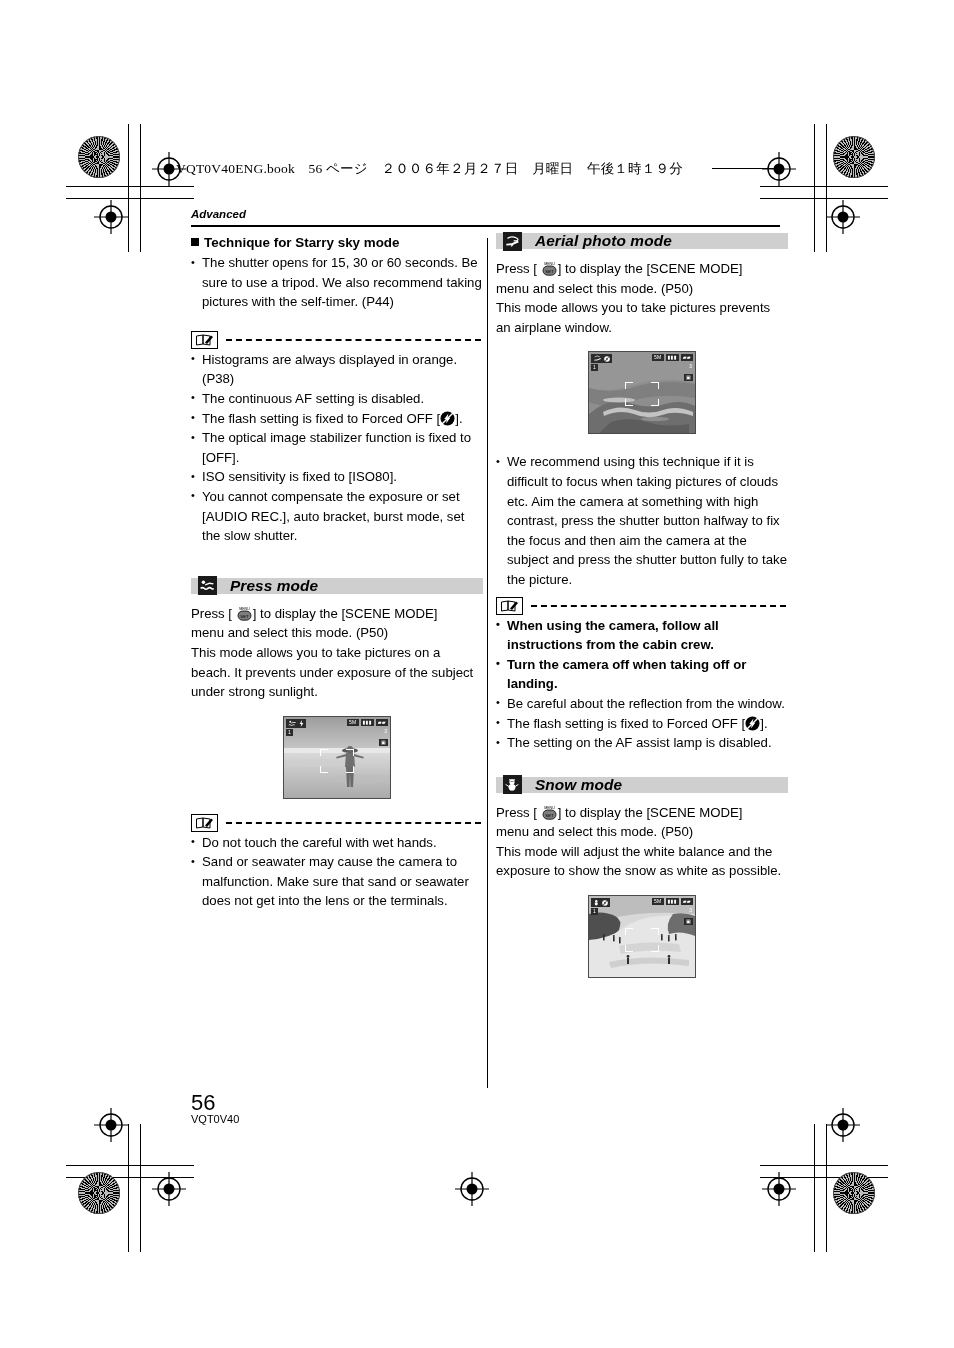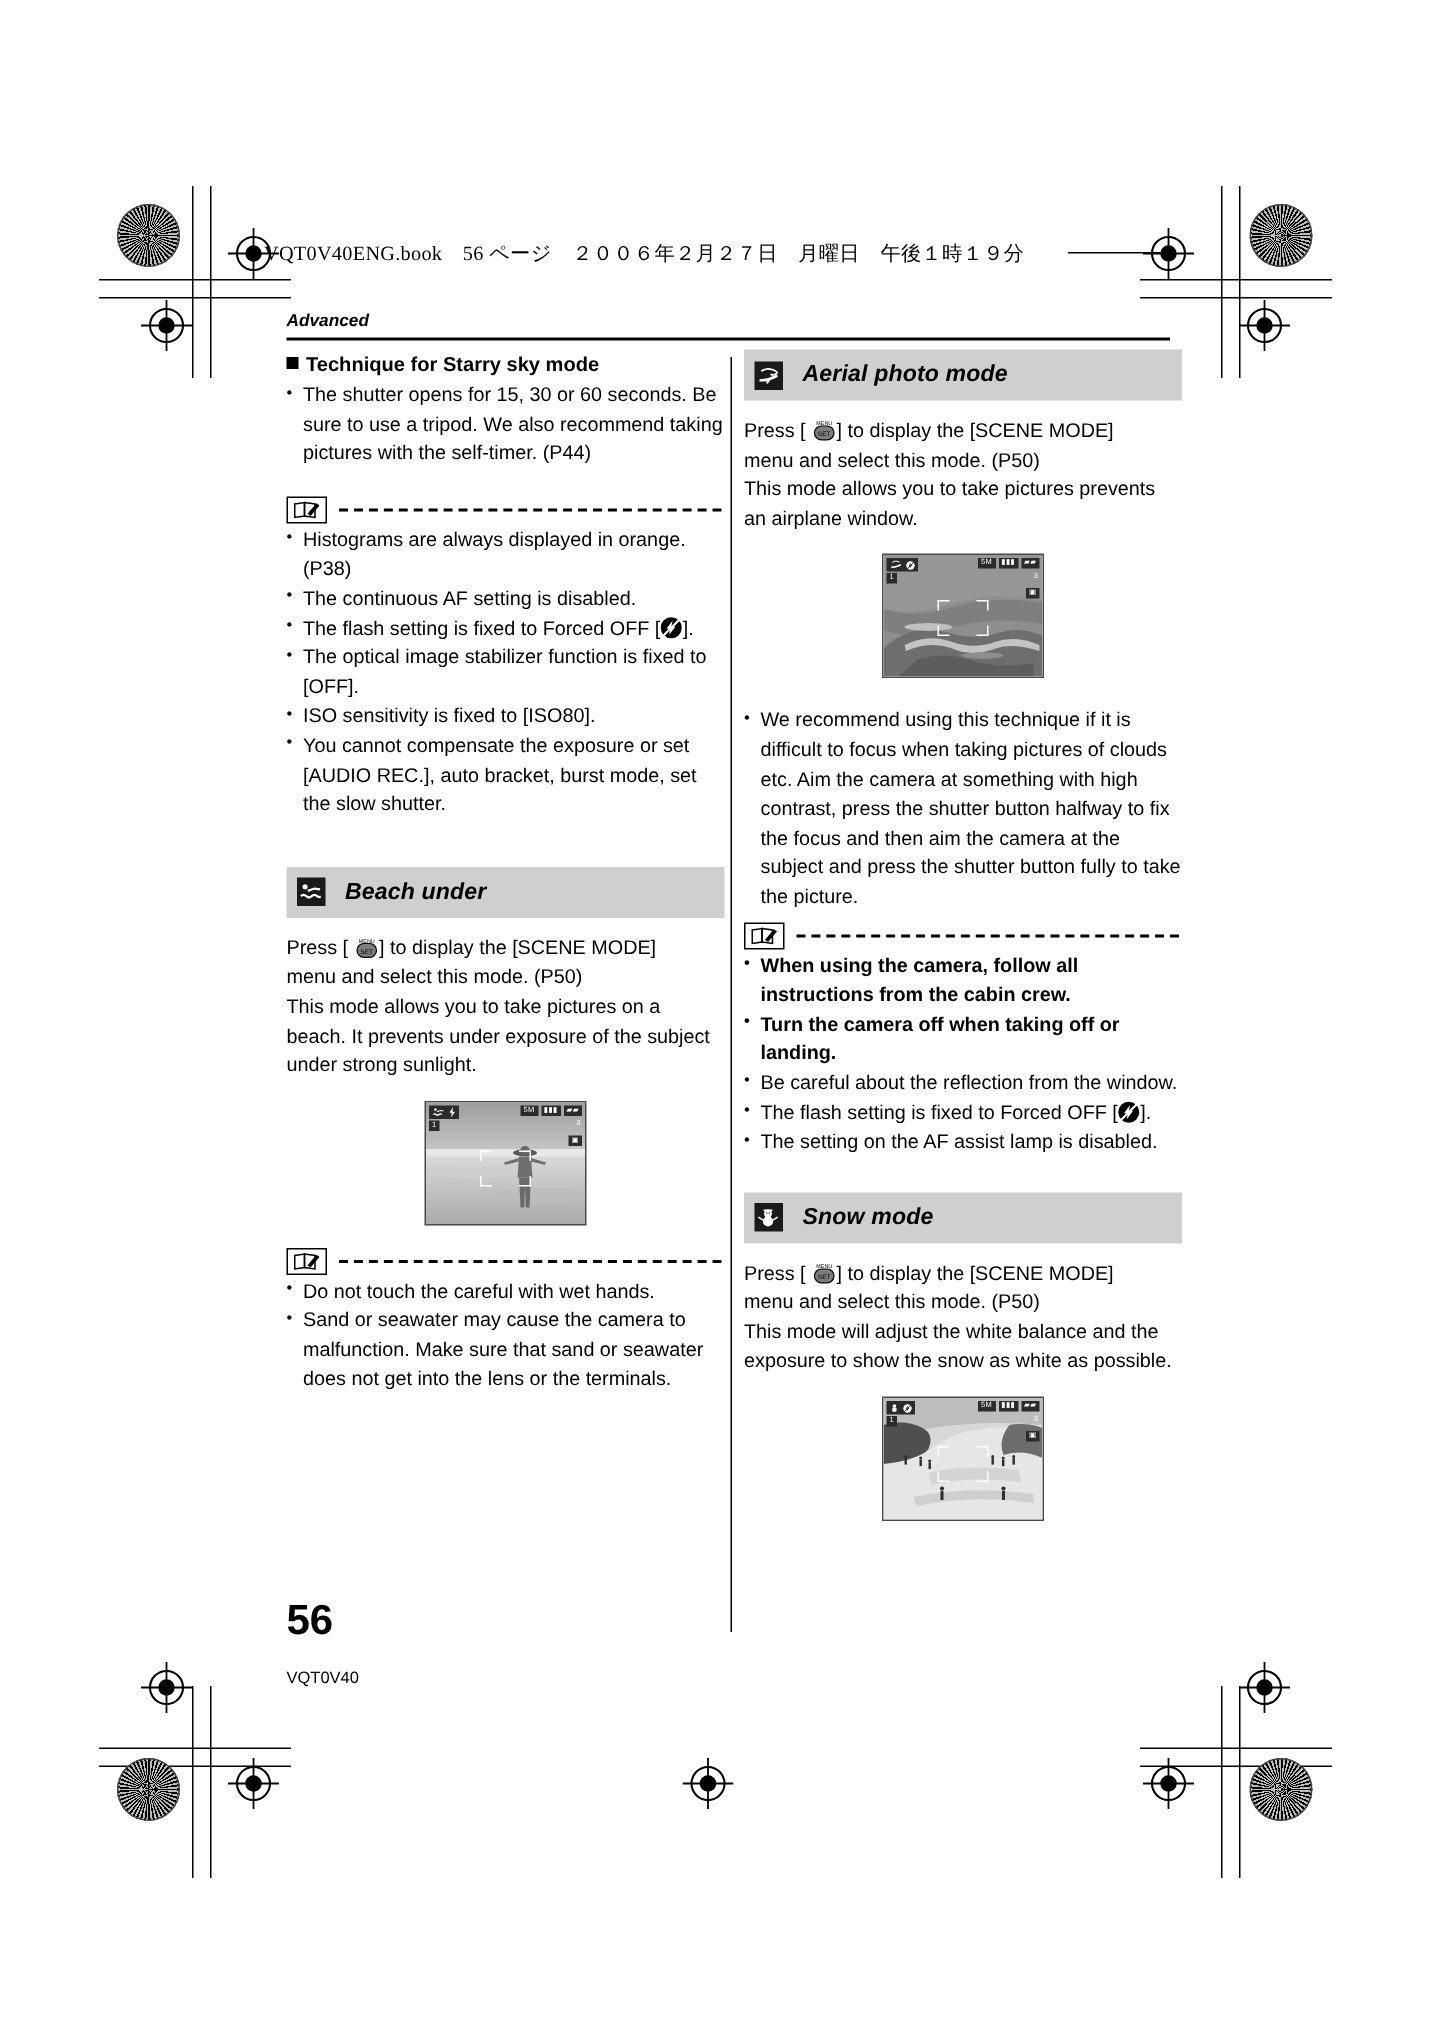"Aerial photo mode" .mode-bar { height: 34px -> 16px }
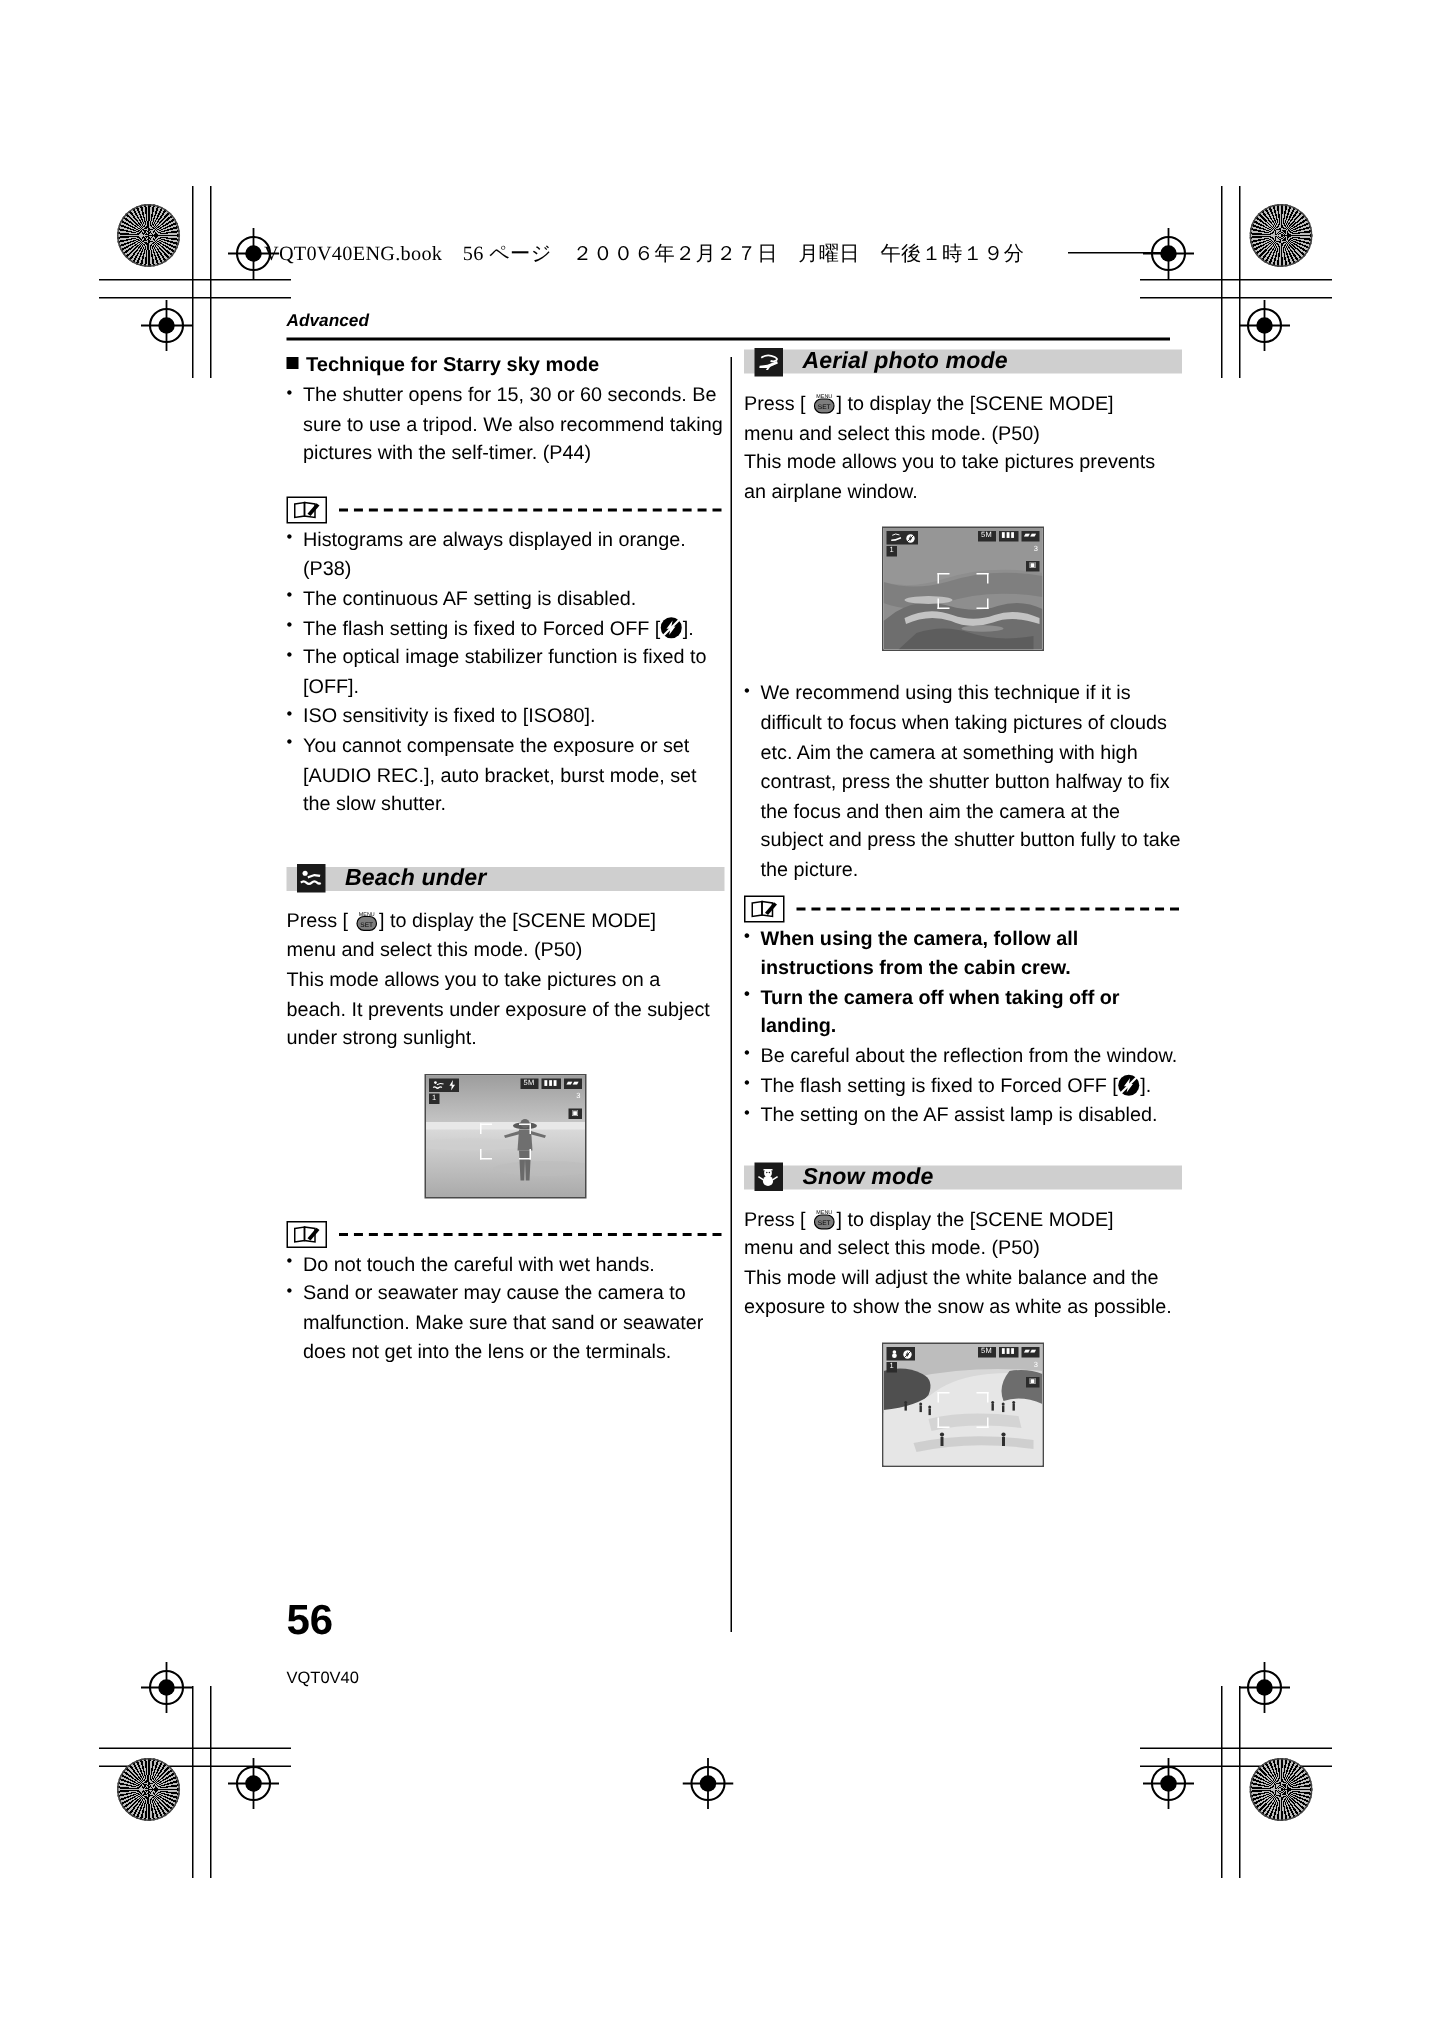"Beach under" span.mode-title { text: Beach under -> Press mode }
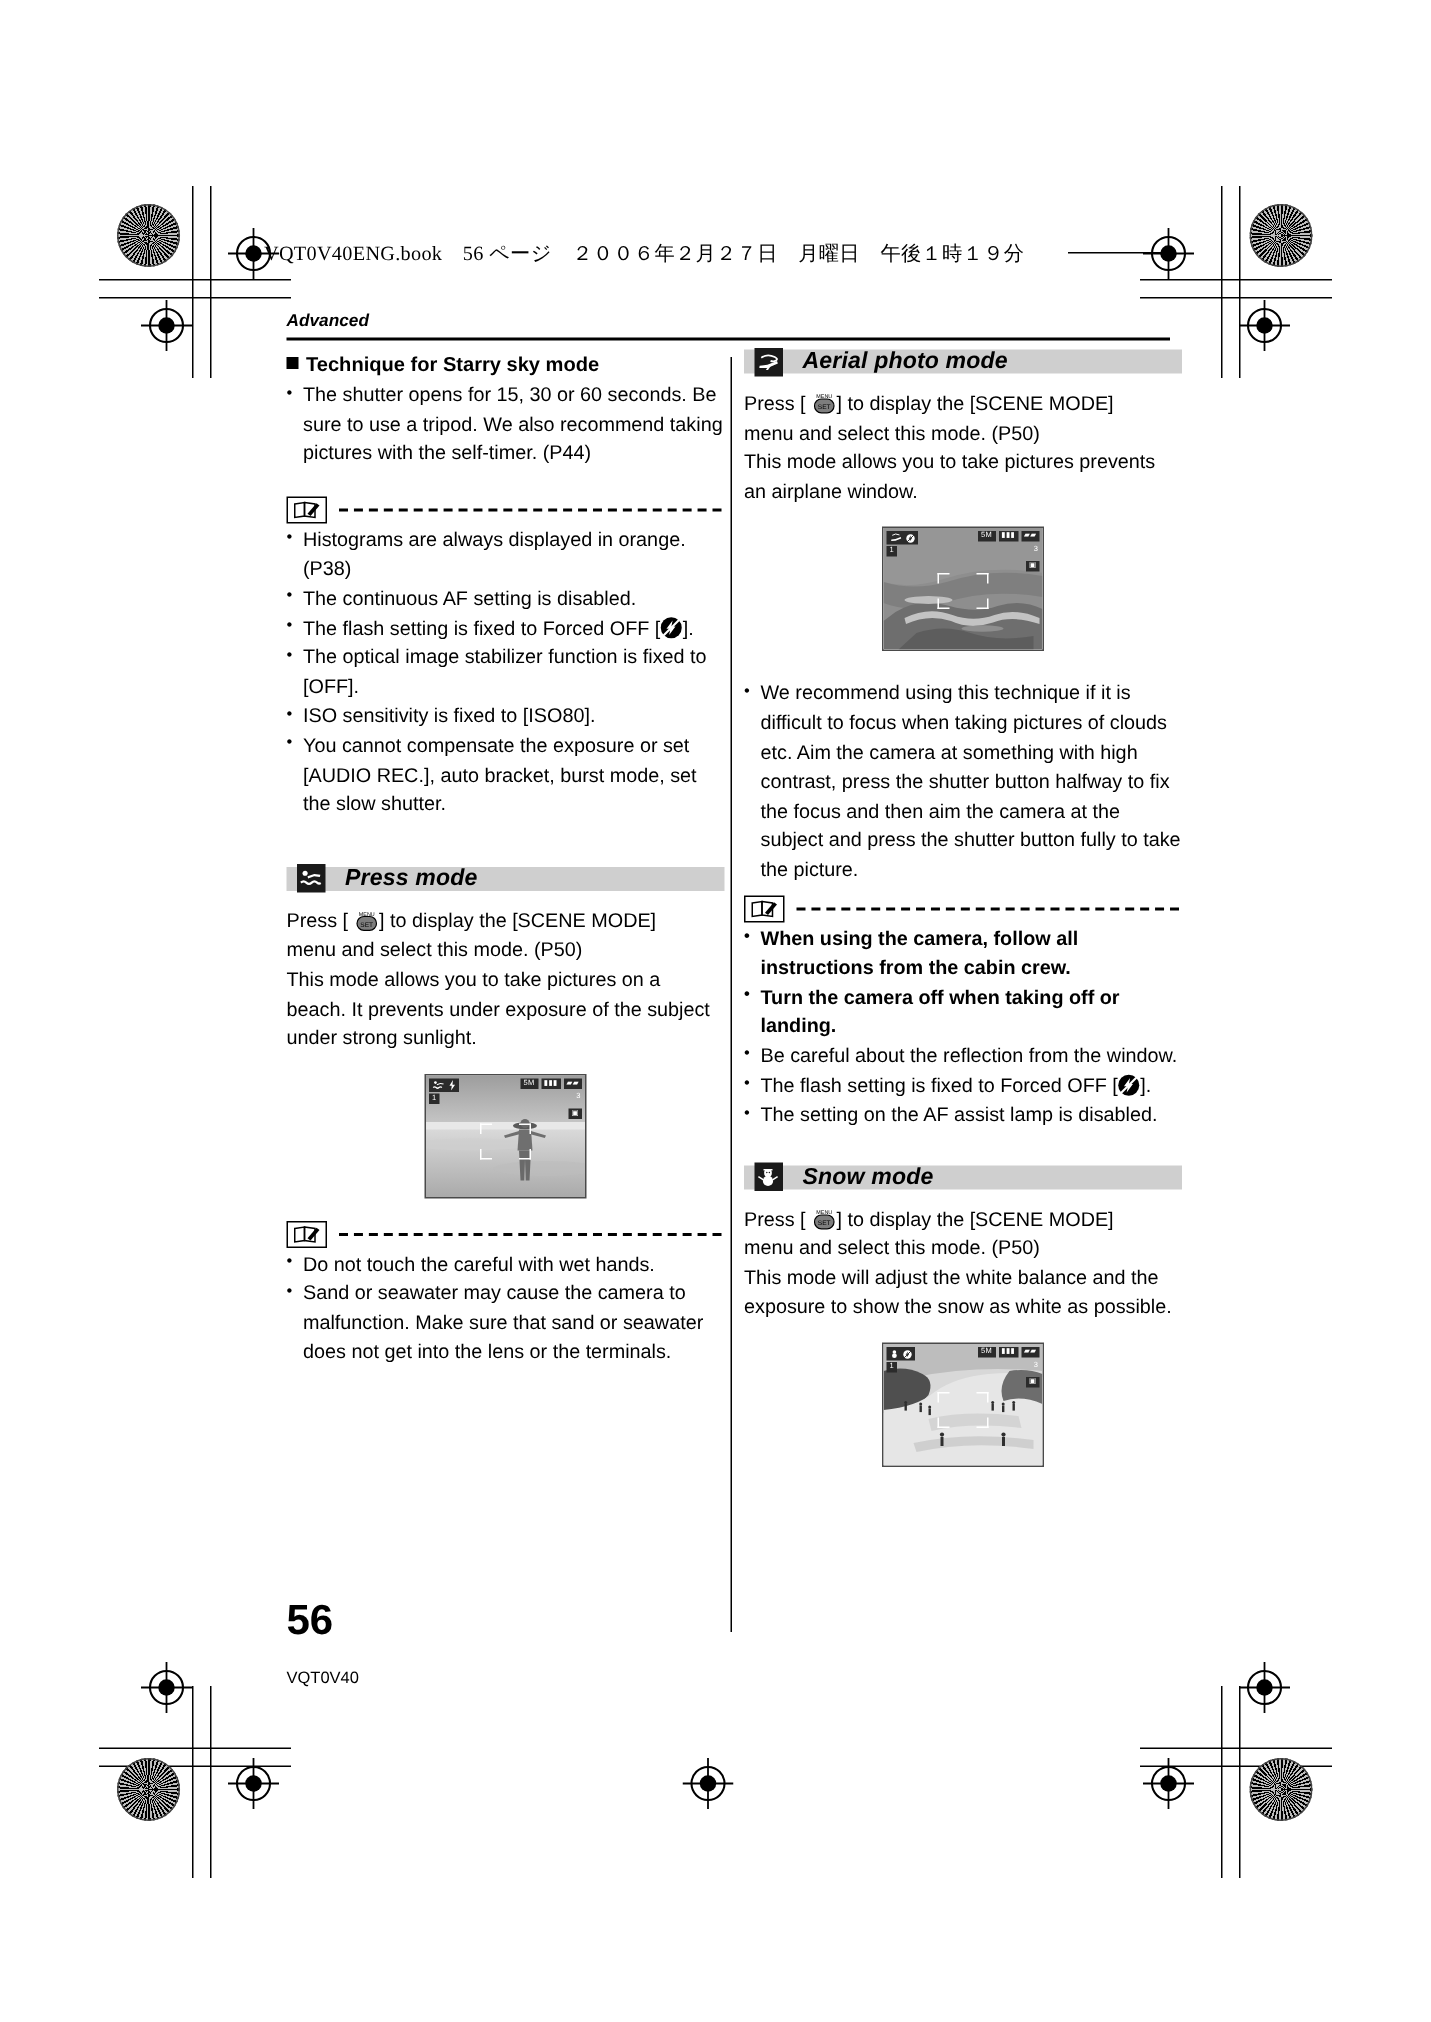"56" .folio { font-size: 28px -> 22px; font-weight: bold -> normal; top: 1064px -> 1090px }
